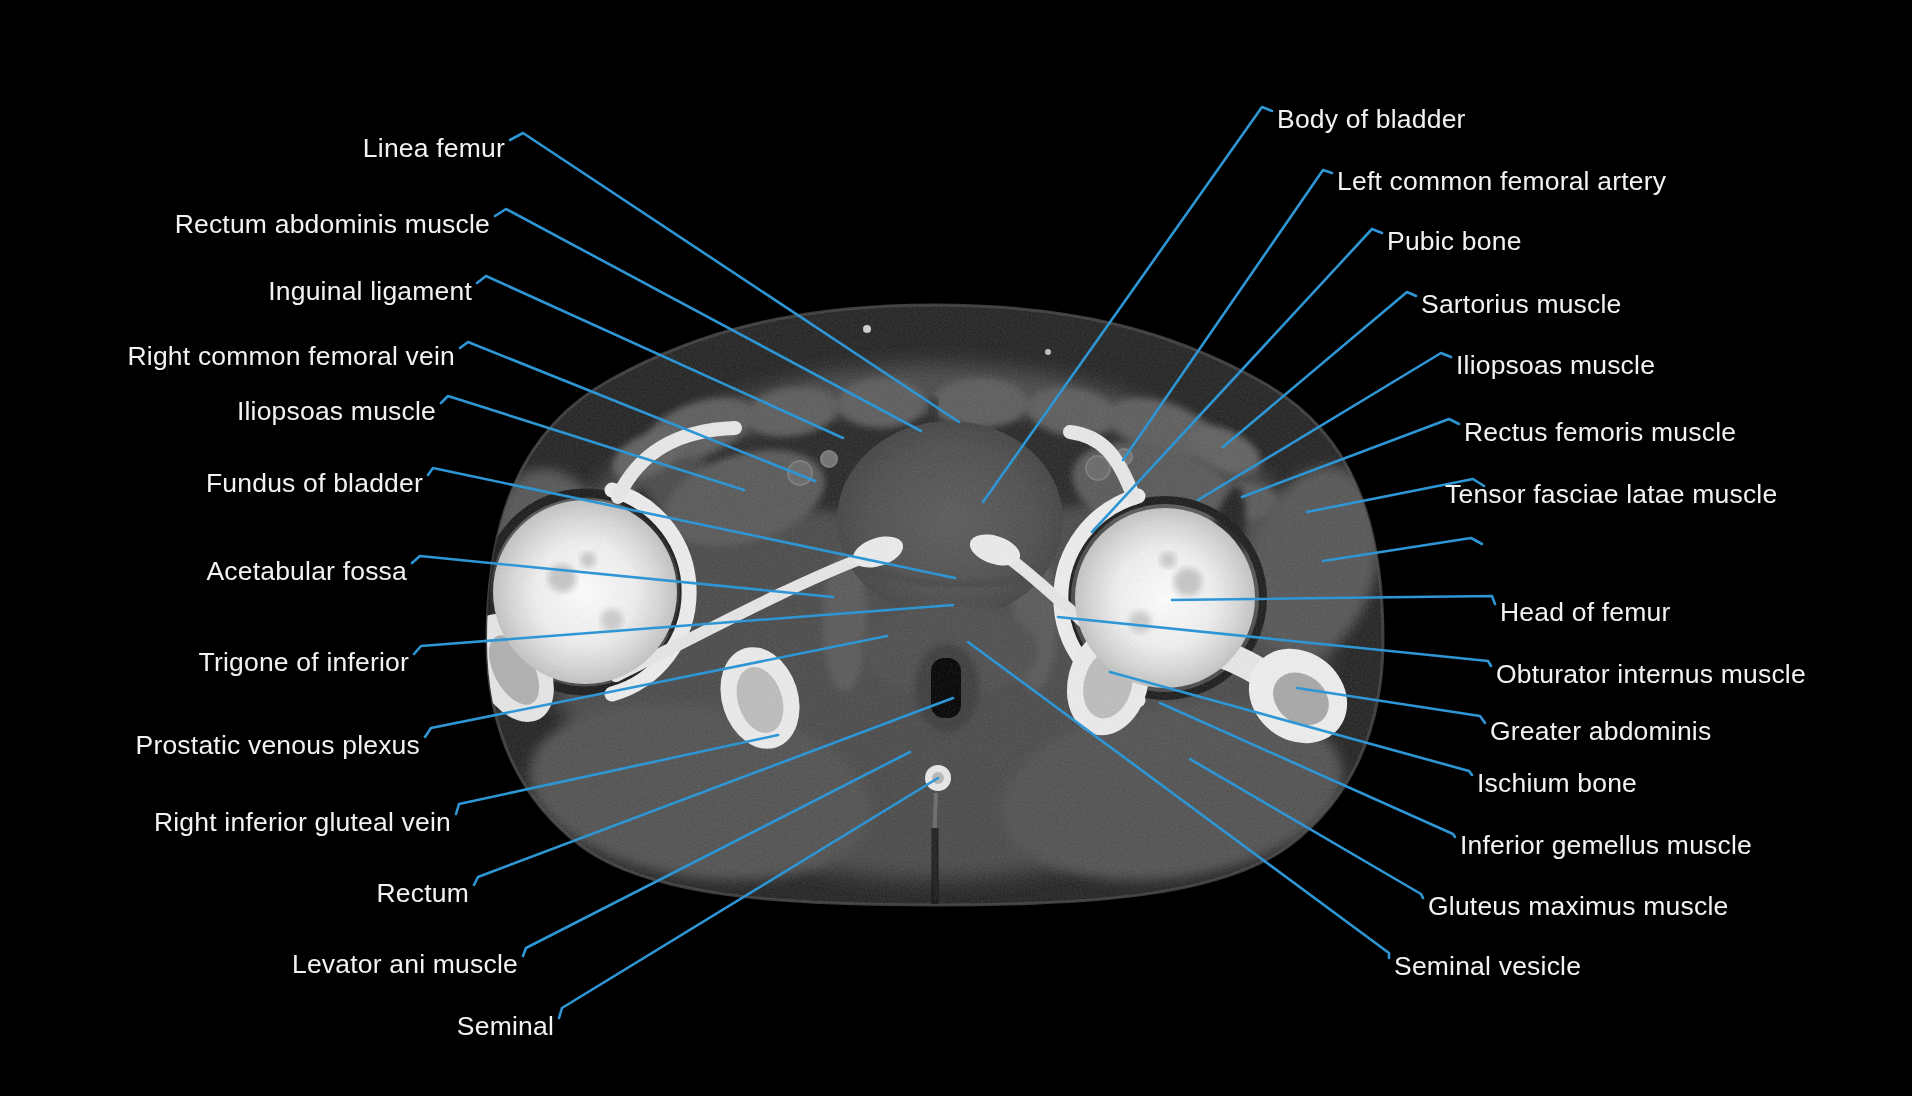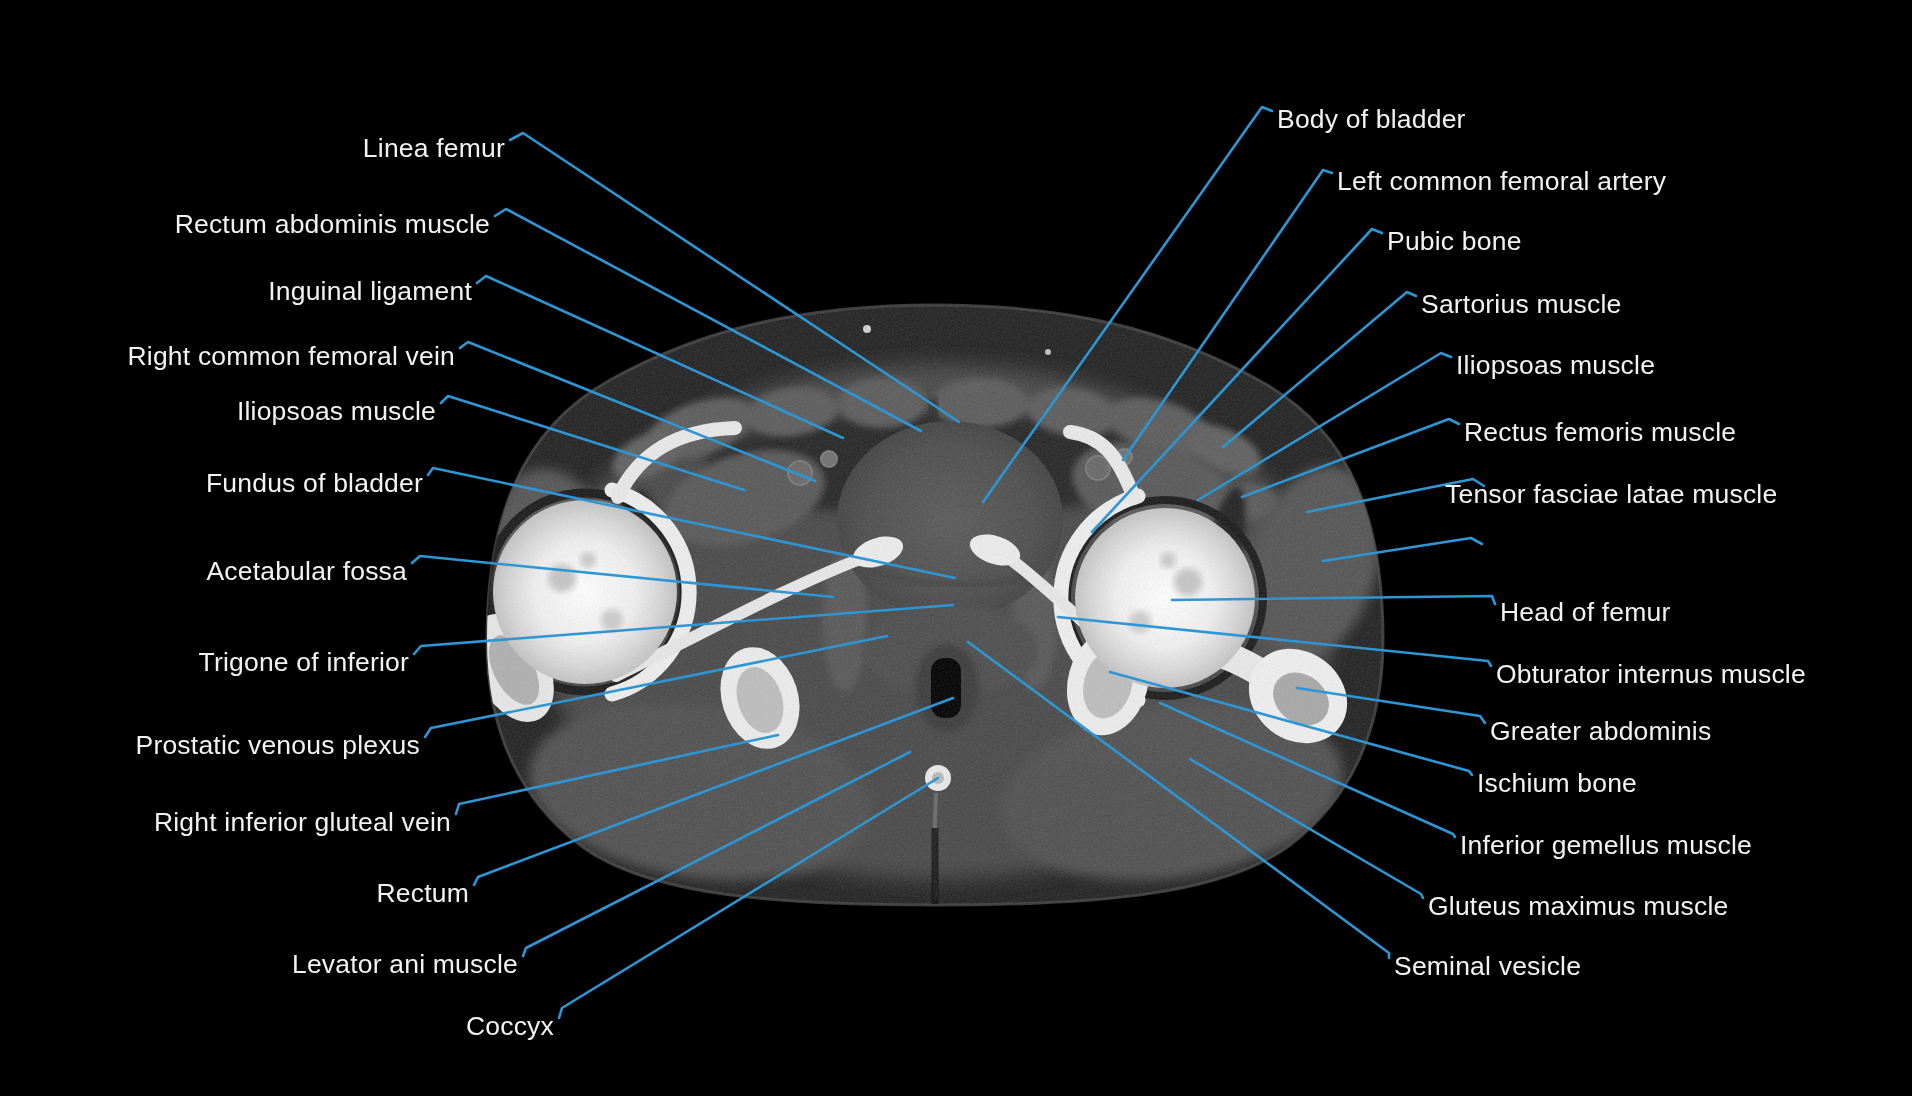"Coccyx" div.anat-label { text: Coccyx -> Seminal }
